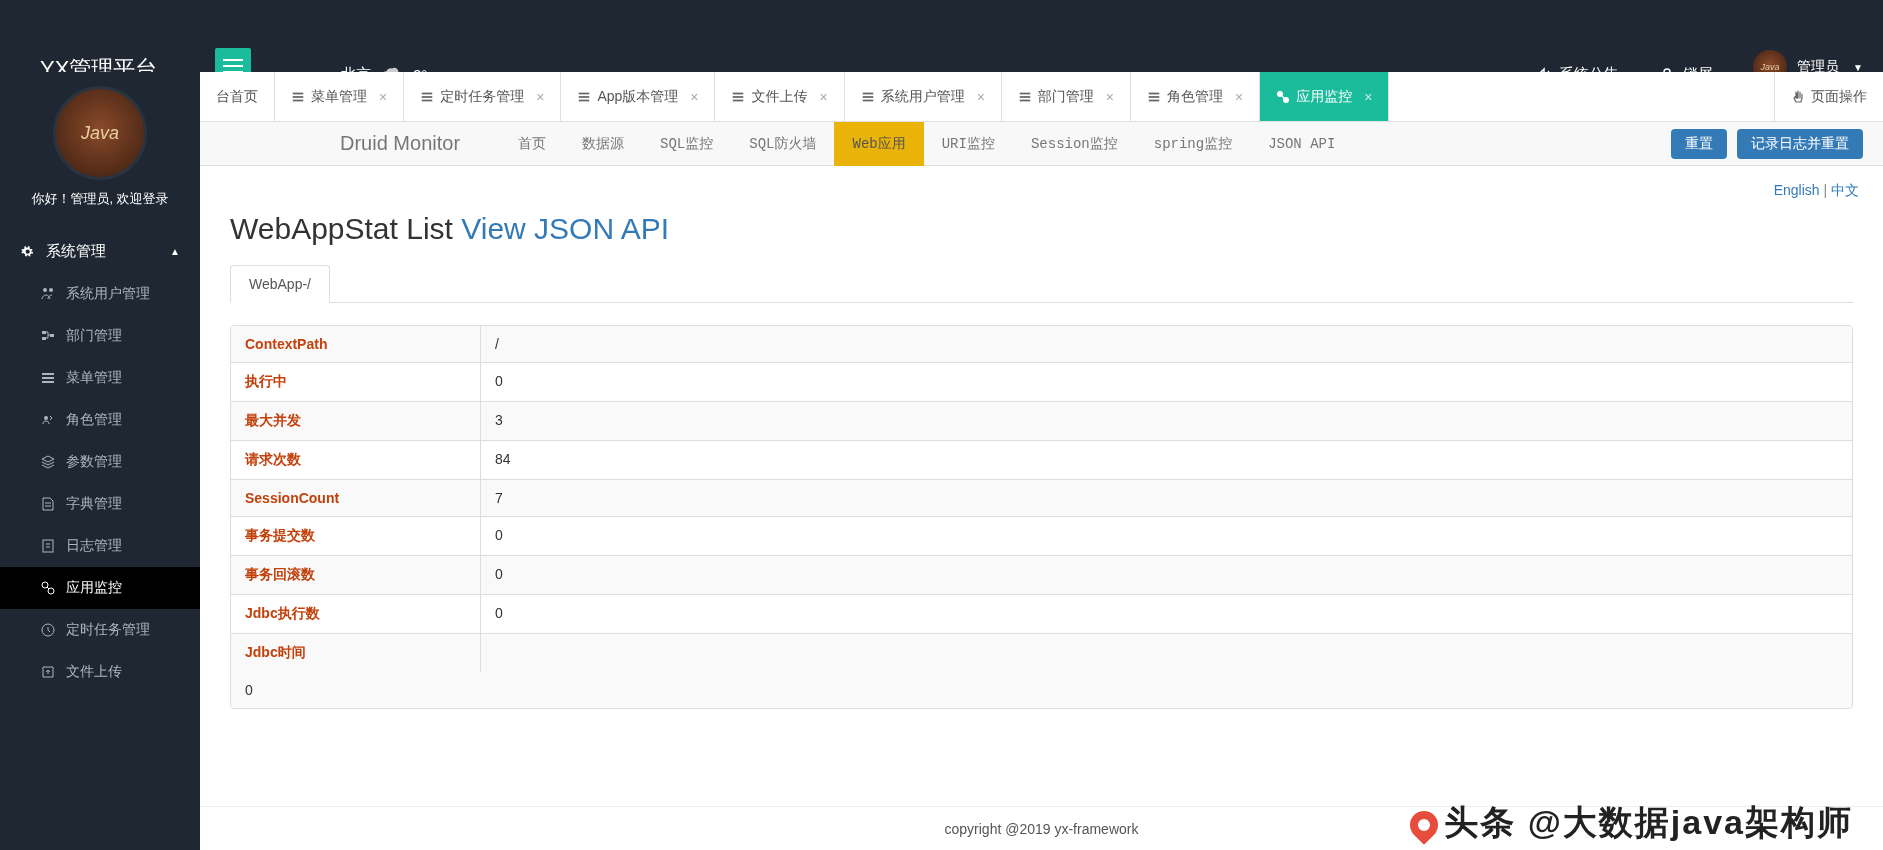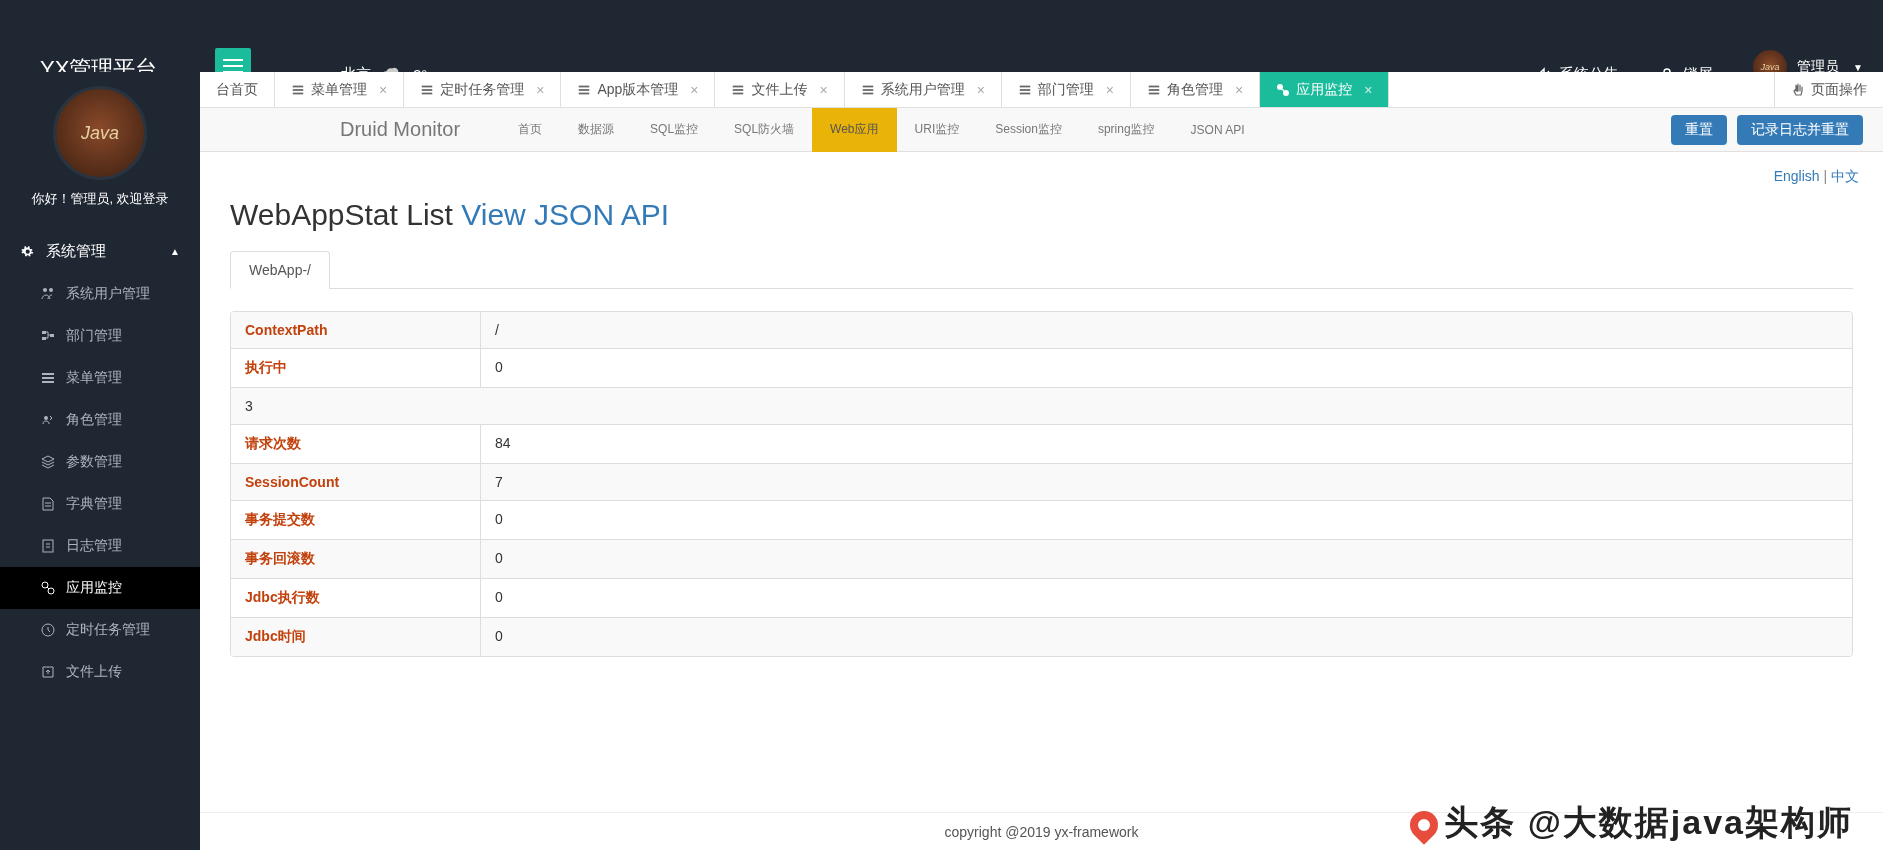"台首页" .tabs { height: 36px -> 50px }
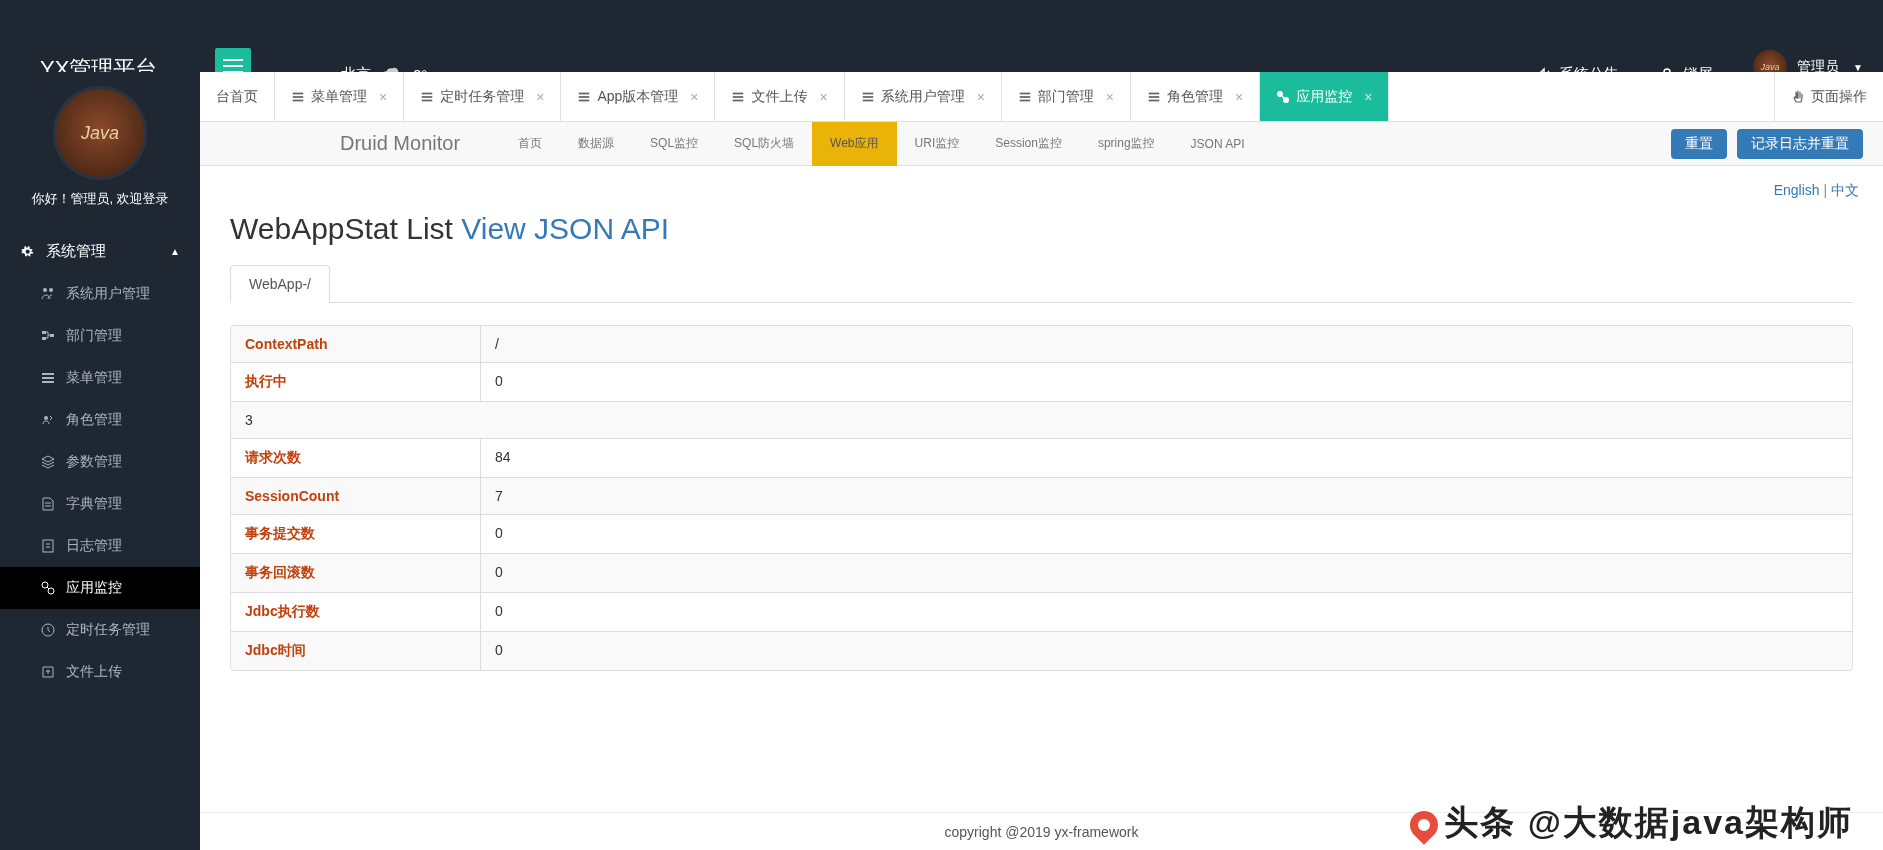"首页" .druid-link { font-family: none -> Liberation Mono, monospace; font-size: 12px -> 14px }
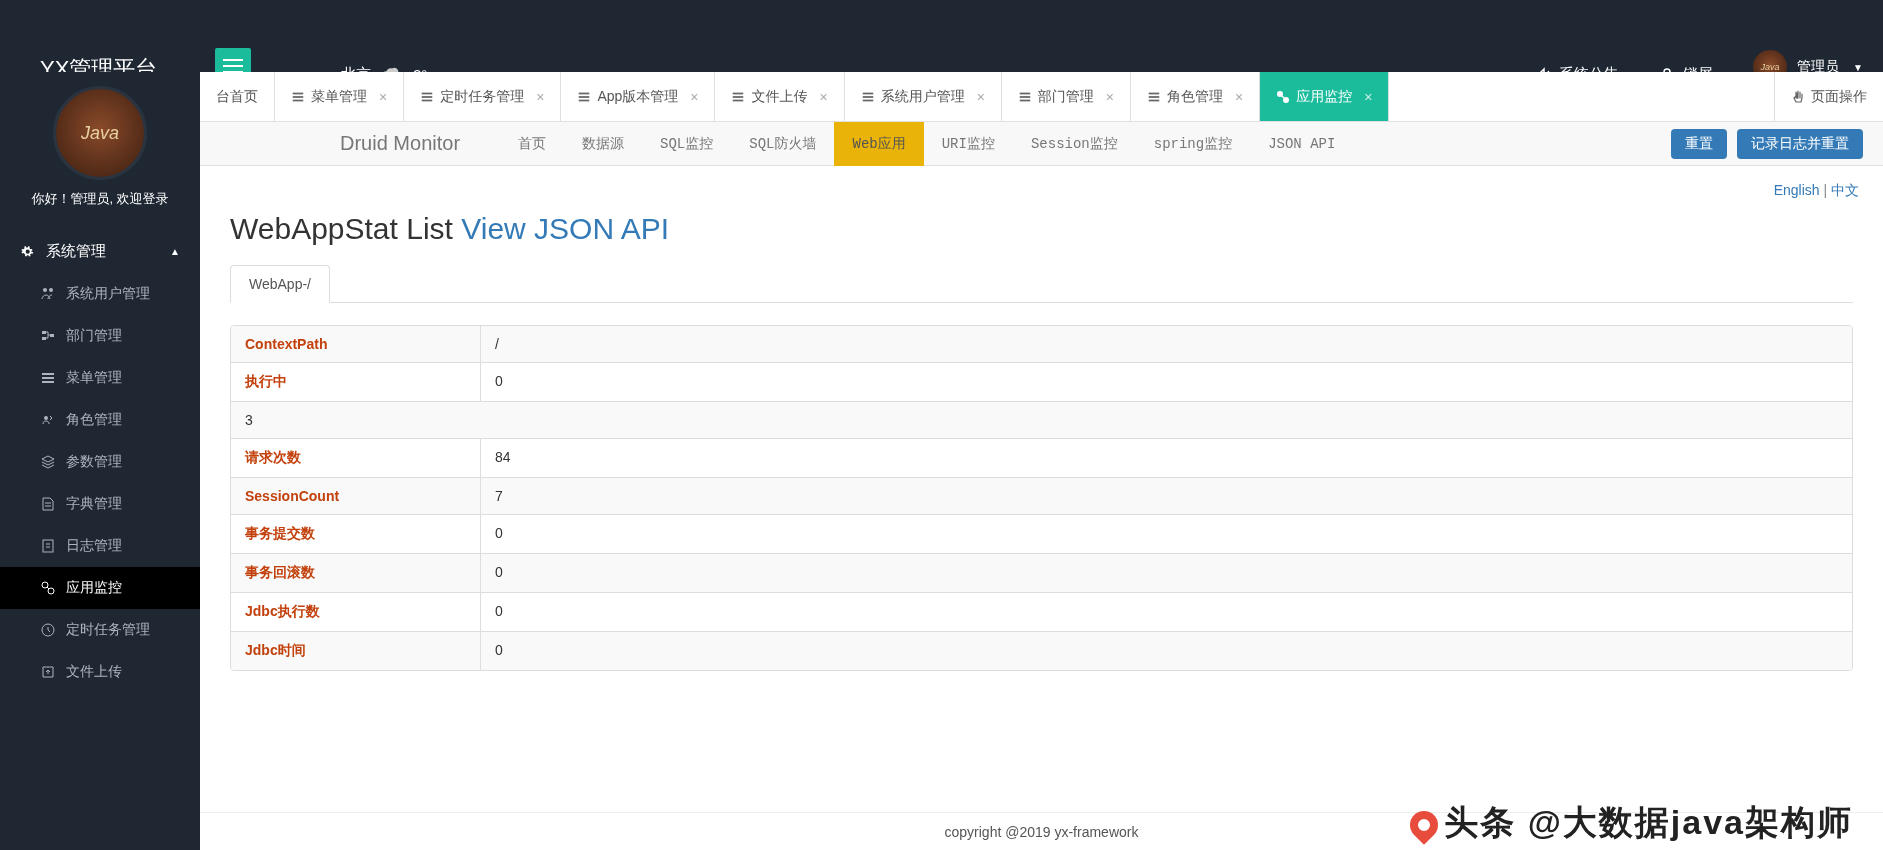"最大并发" div.cell-label { html: none -> <div>最大并发</div> }
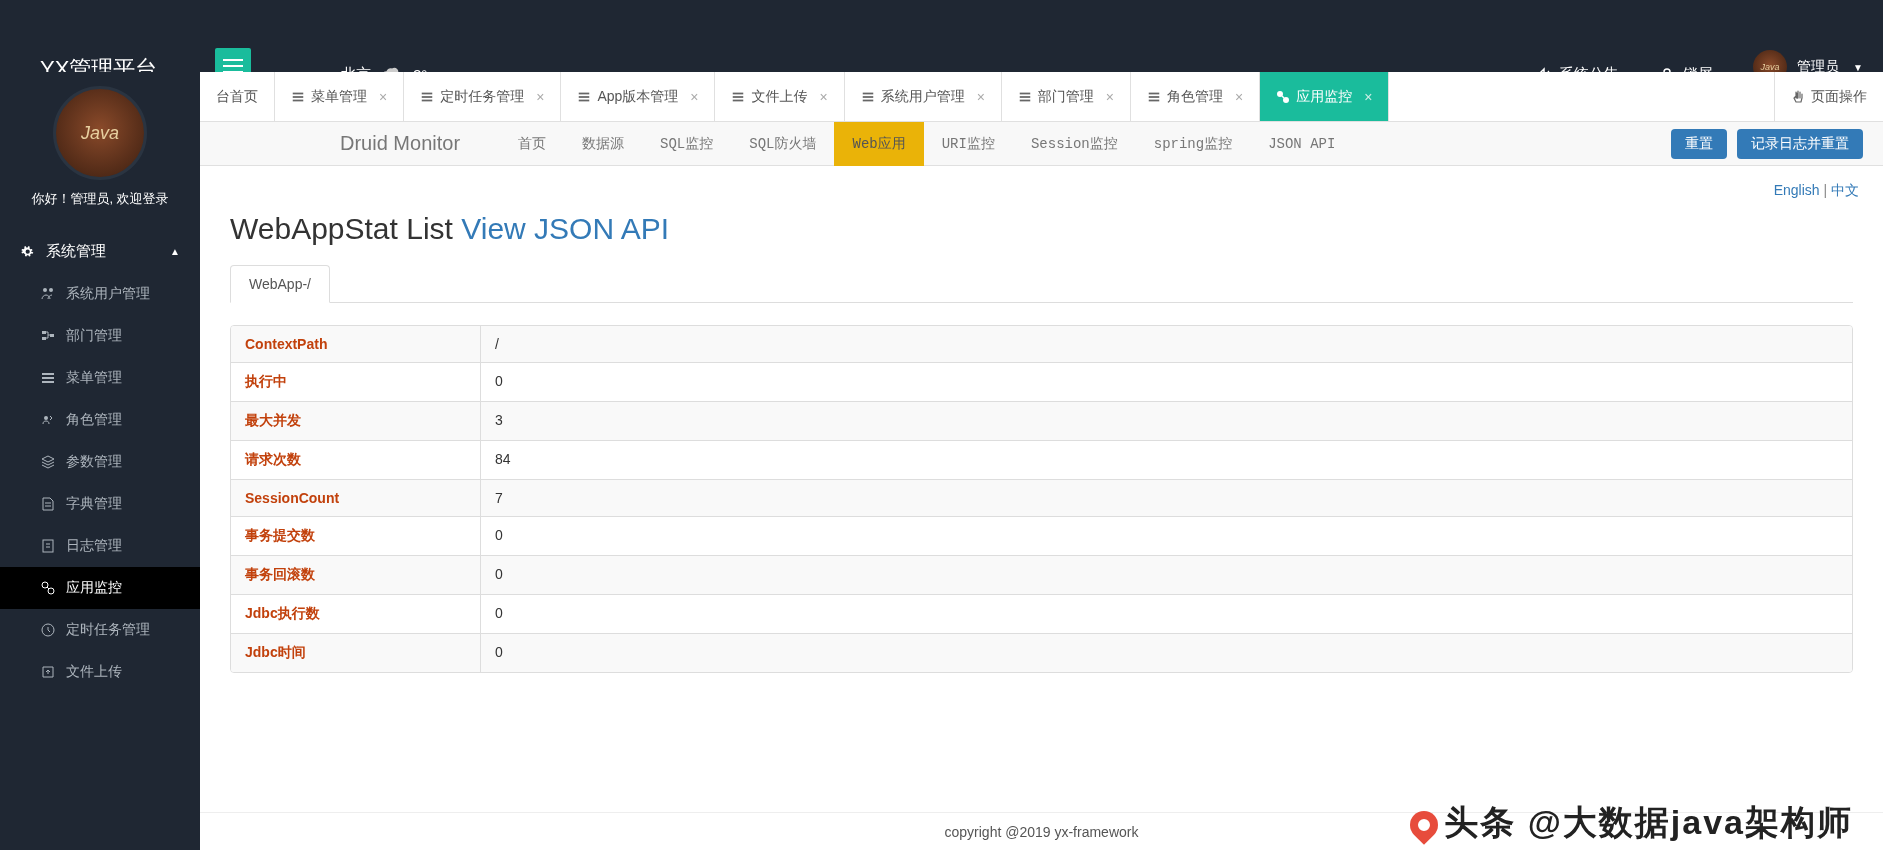"Jdbc时间" .row:last-child { flex-direction: none -> column }
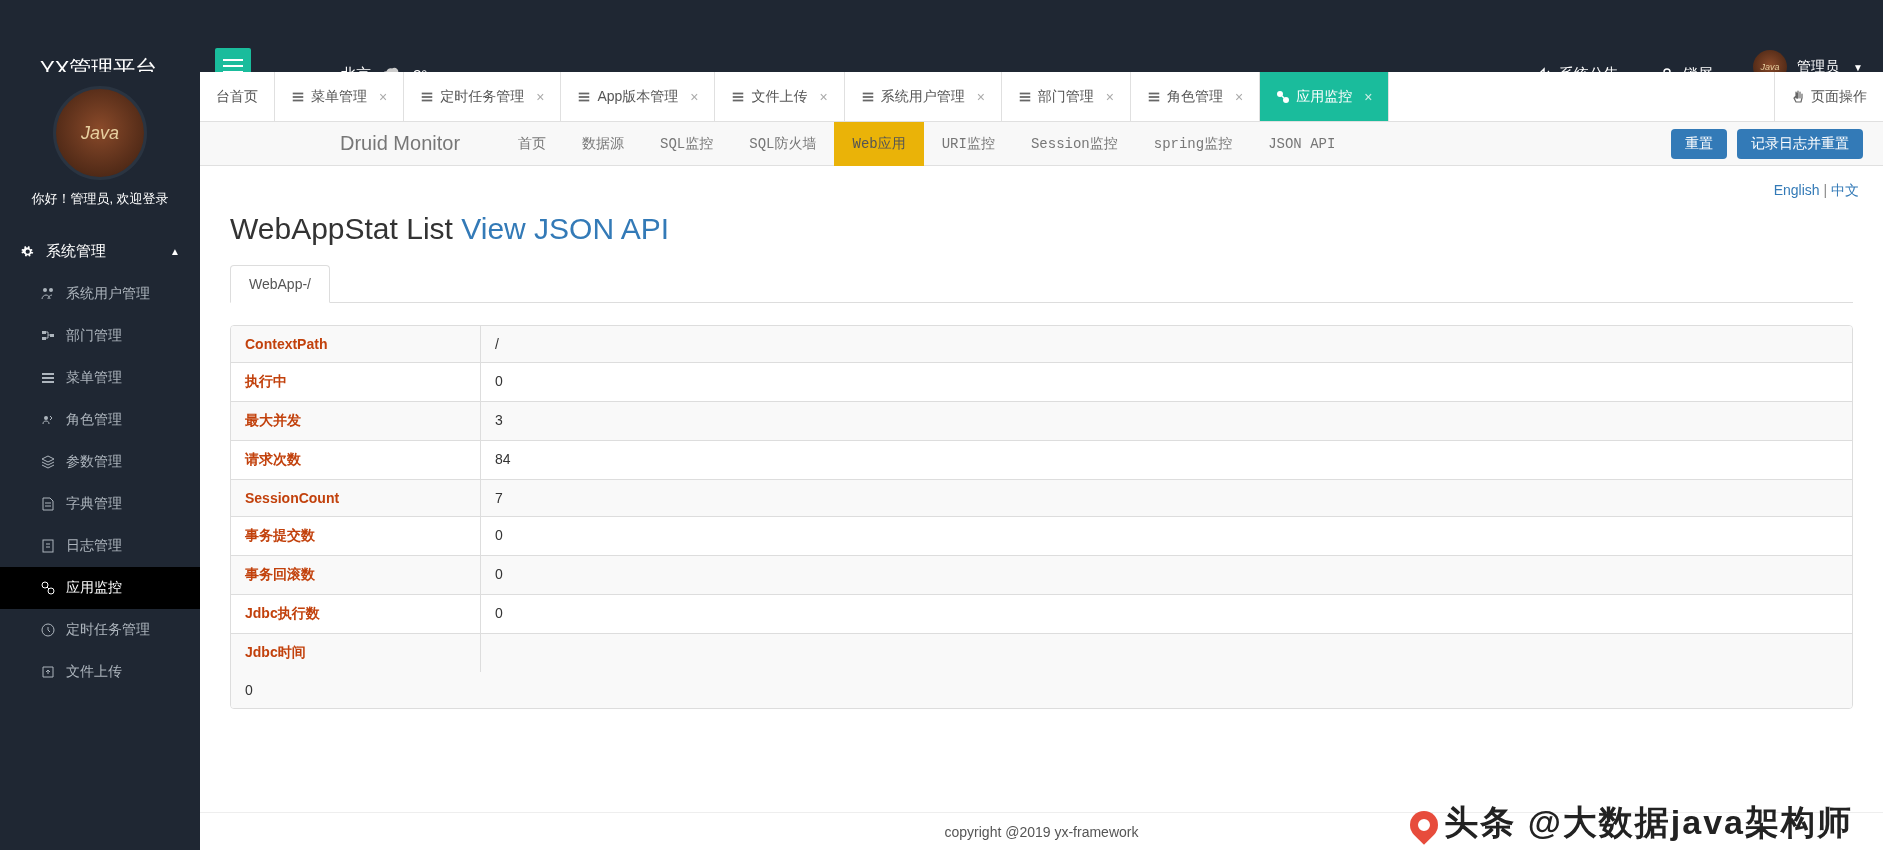"copyright @2019 yx-framework" .footer { height: 38px -> 44px }
